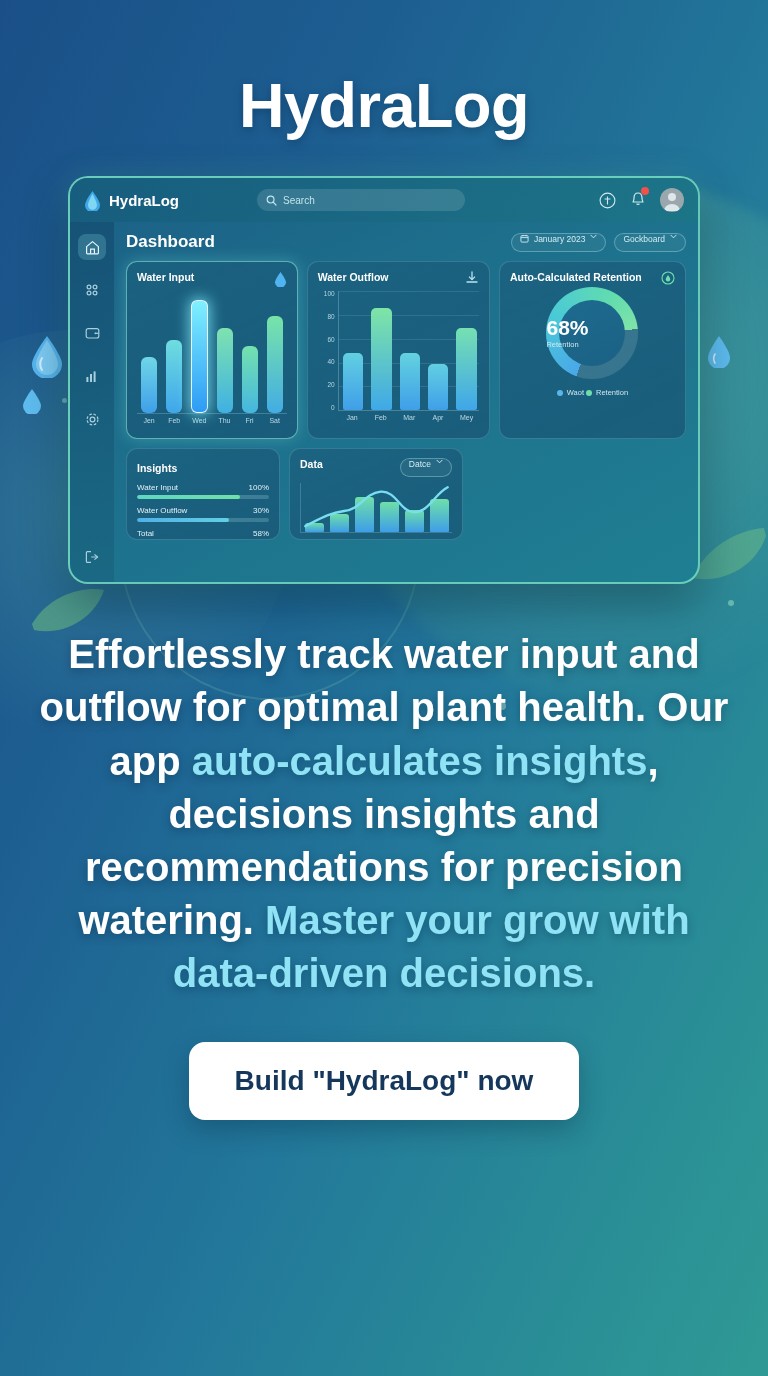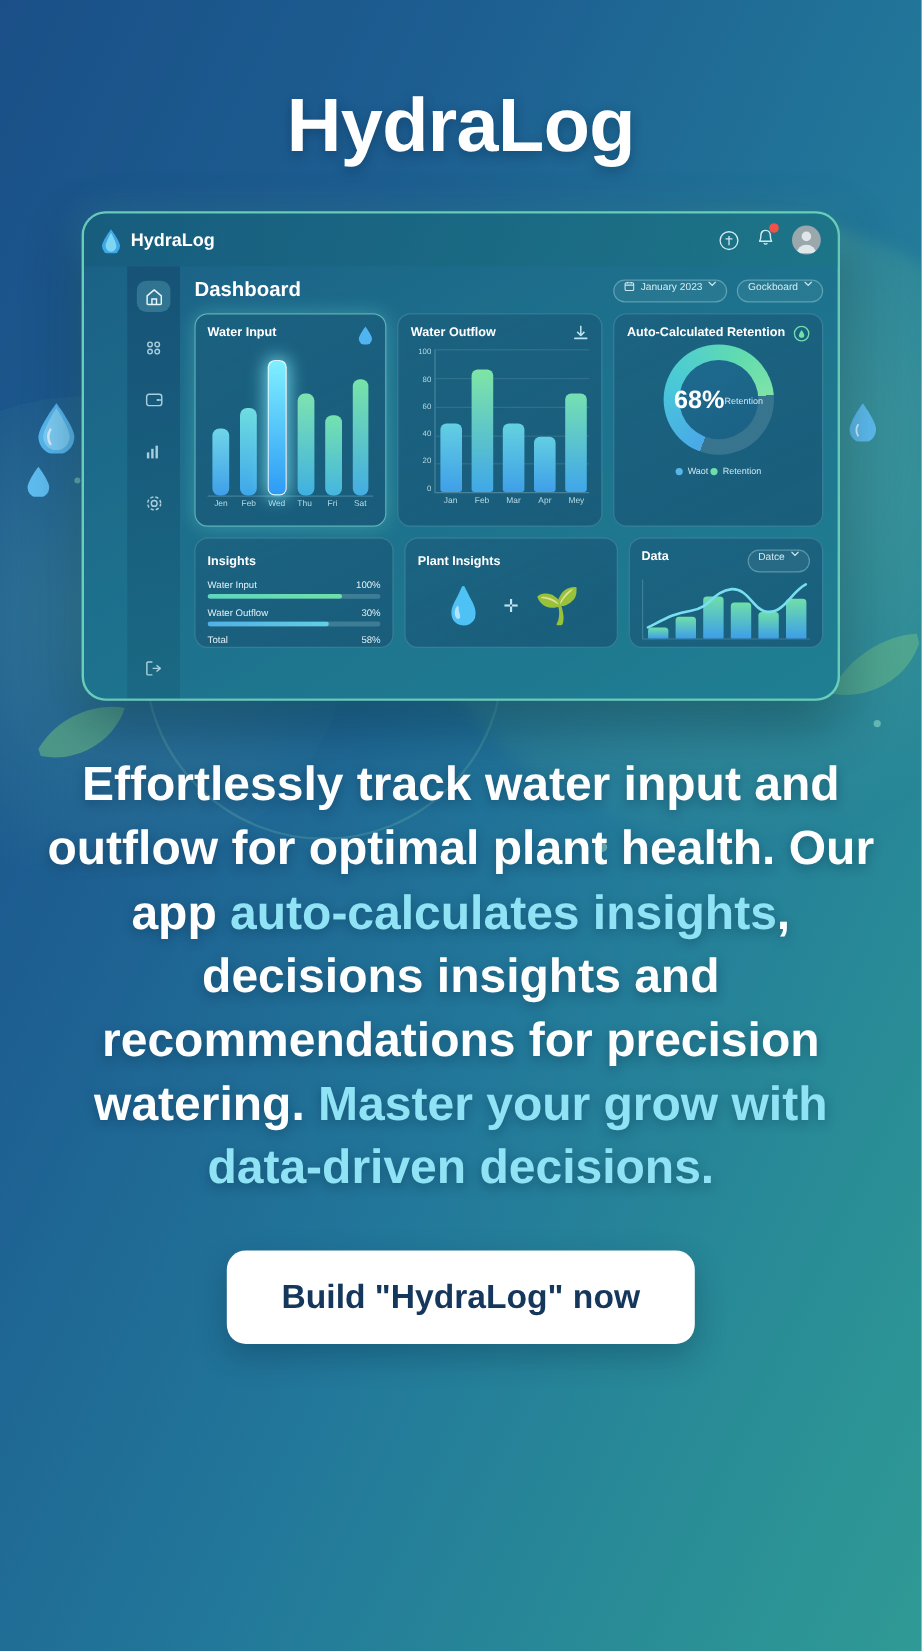"Search" div.search-box { html: none -> <div> <svg> <circle></circle> <line></line> </svg> <span>Search</span> </div> }
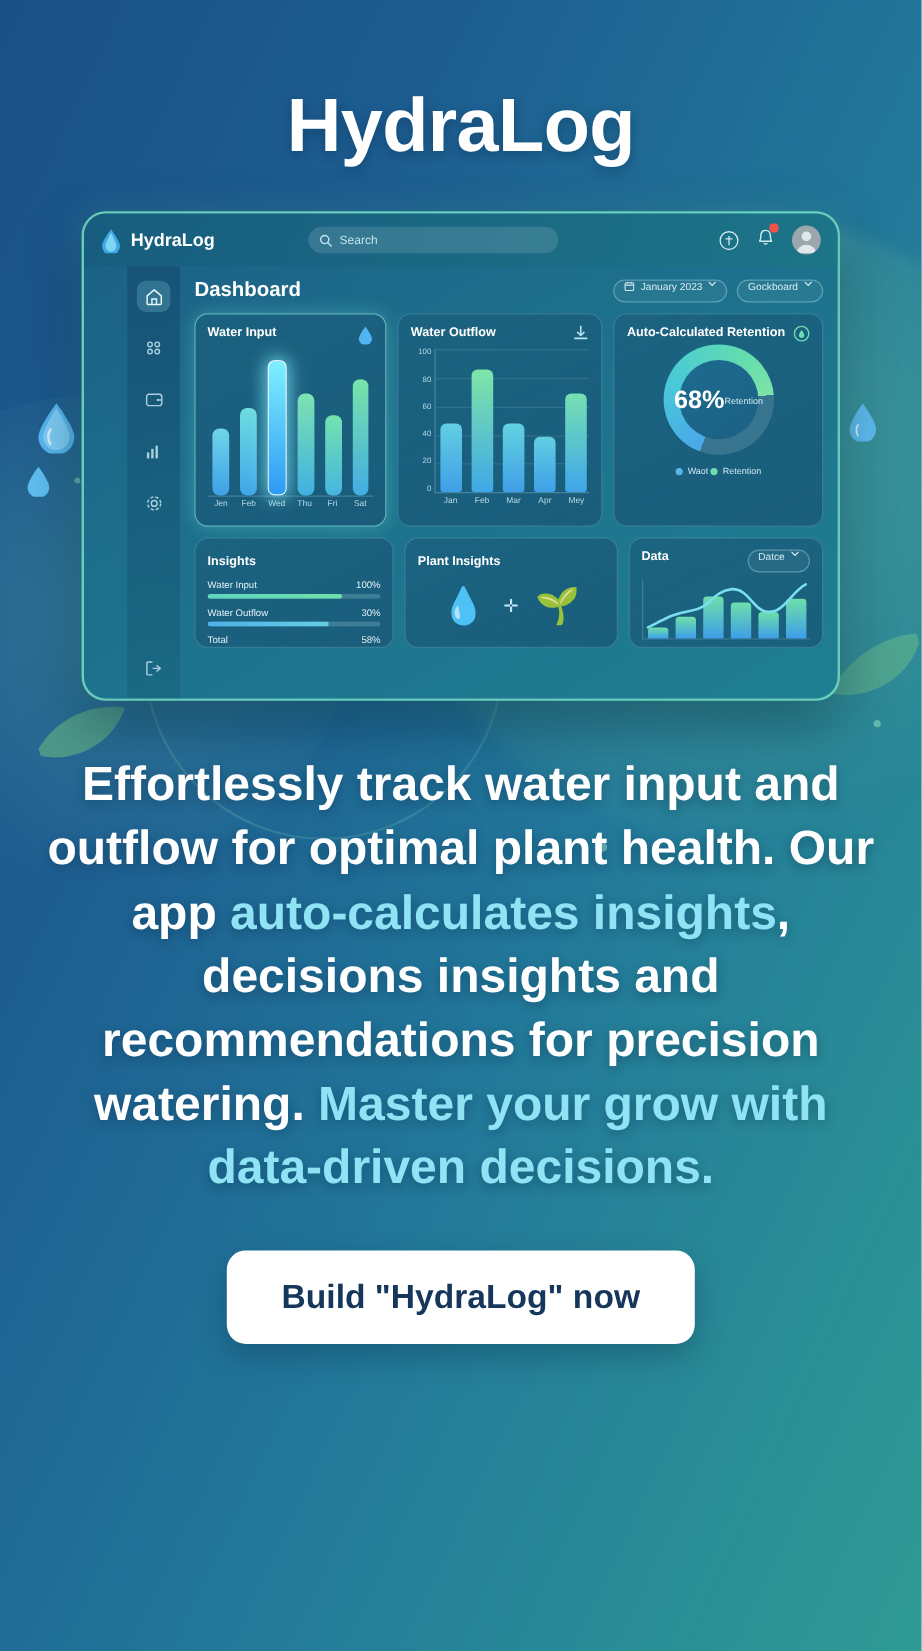"Dashboard" .mk-body { margin-left: 36px -> none }
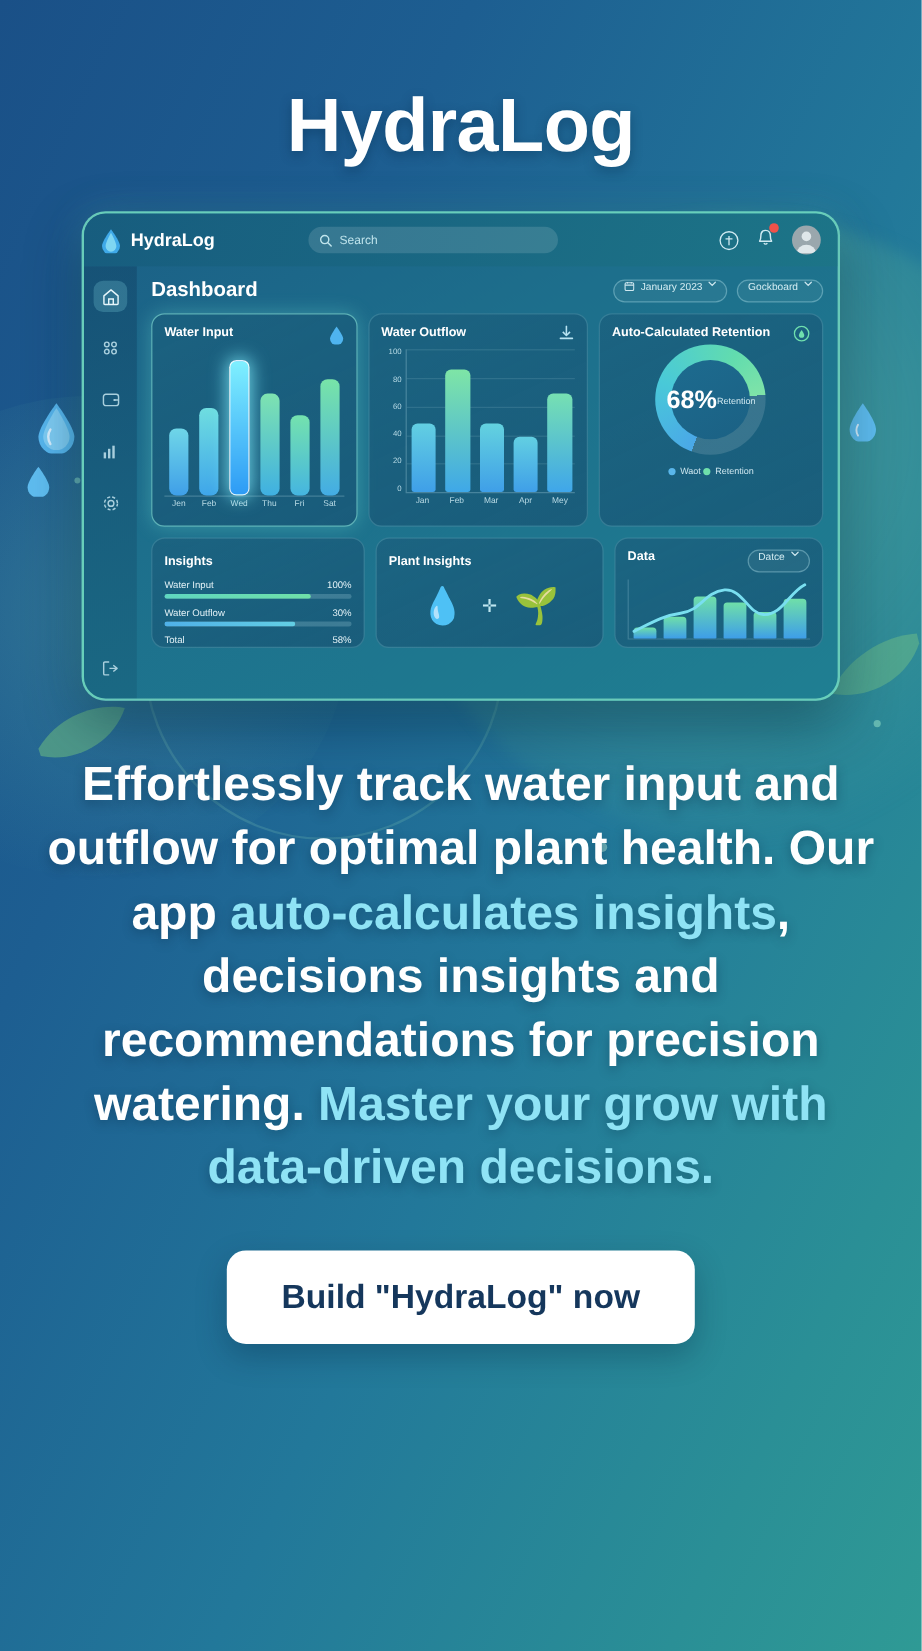"68%" .donut-cap { align-items: center -> none; flex-direction: row -> column }
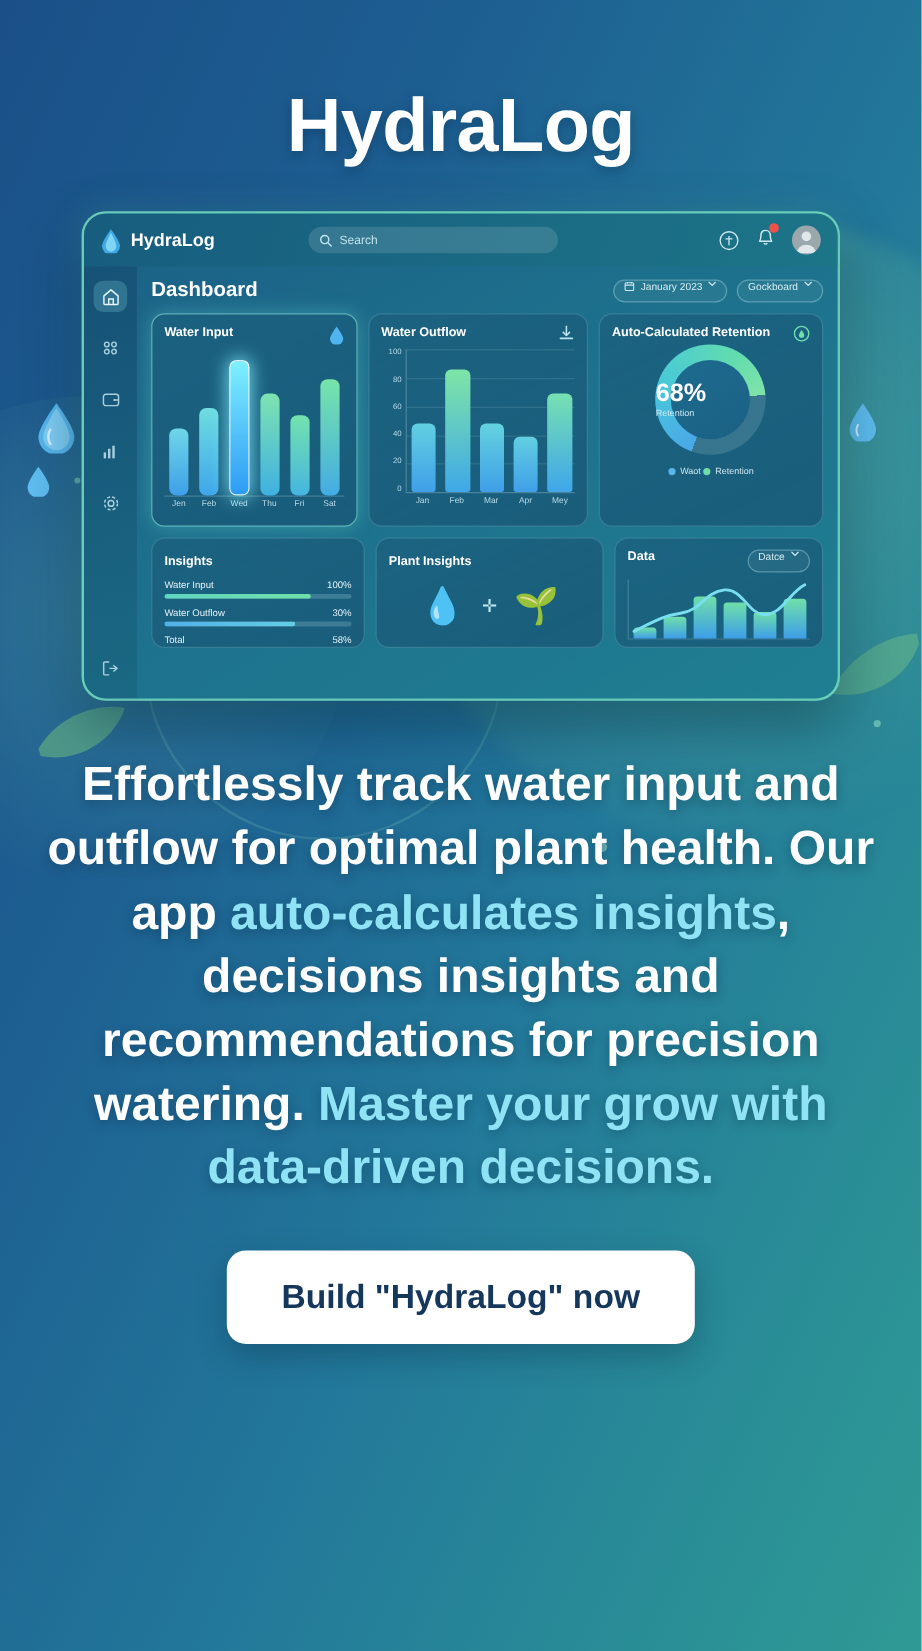"Insights" .c-ins { width: 178px -> 154px }
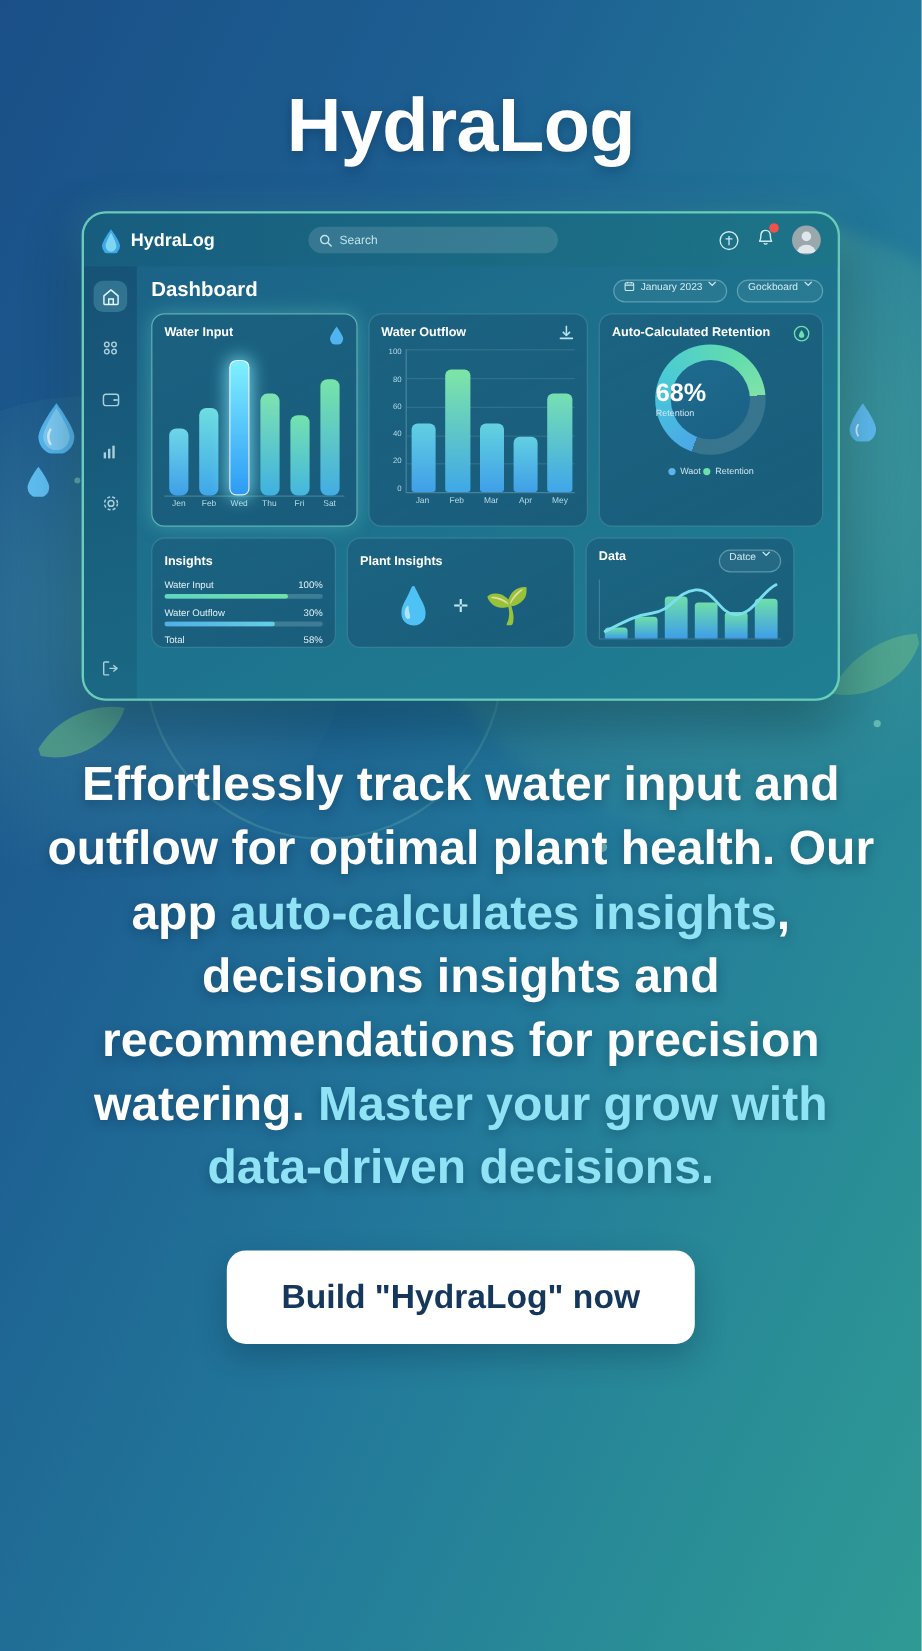"Plant Insights" div.card { html: <div> <span>Plant Insights</span> <div> <span>💧</span> <span>✛</span> <span>🌱</span> </div> </div> -> none }
